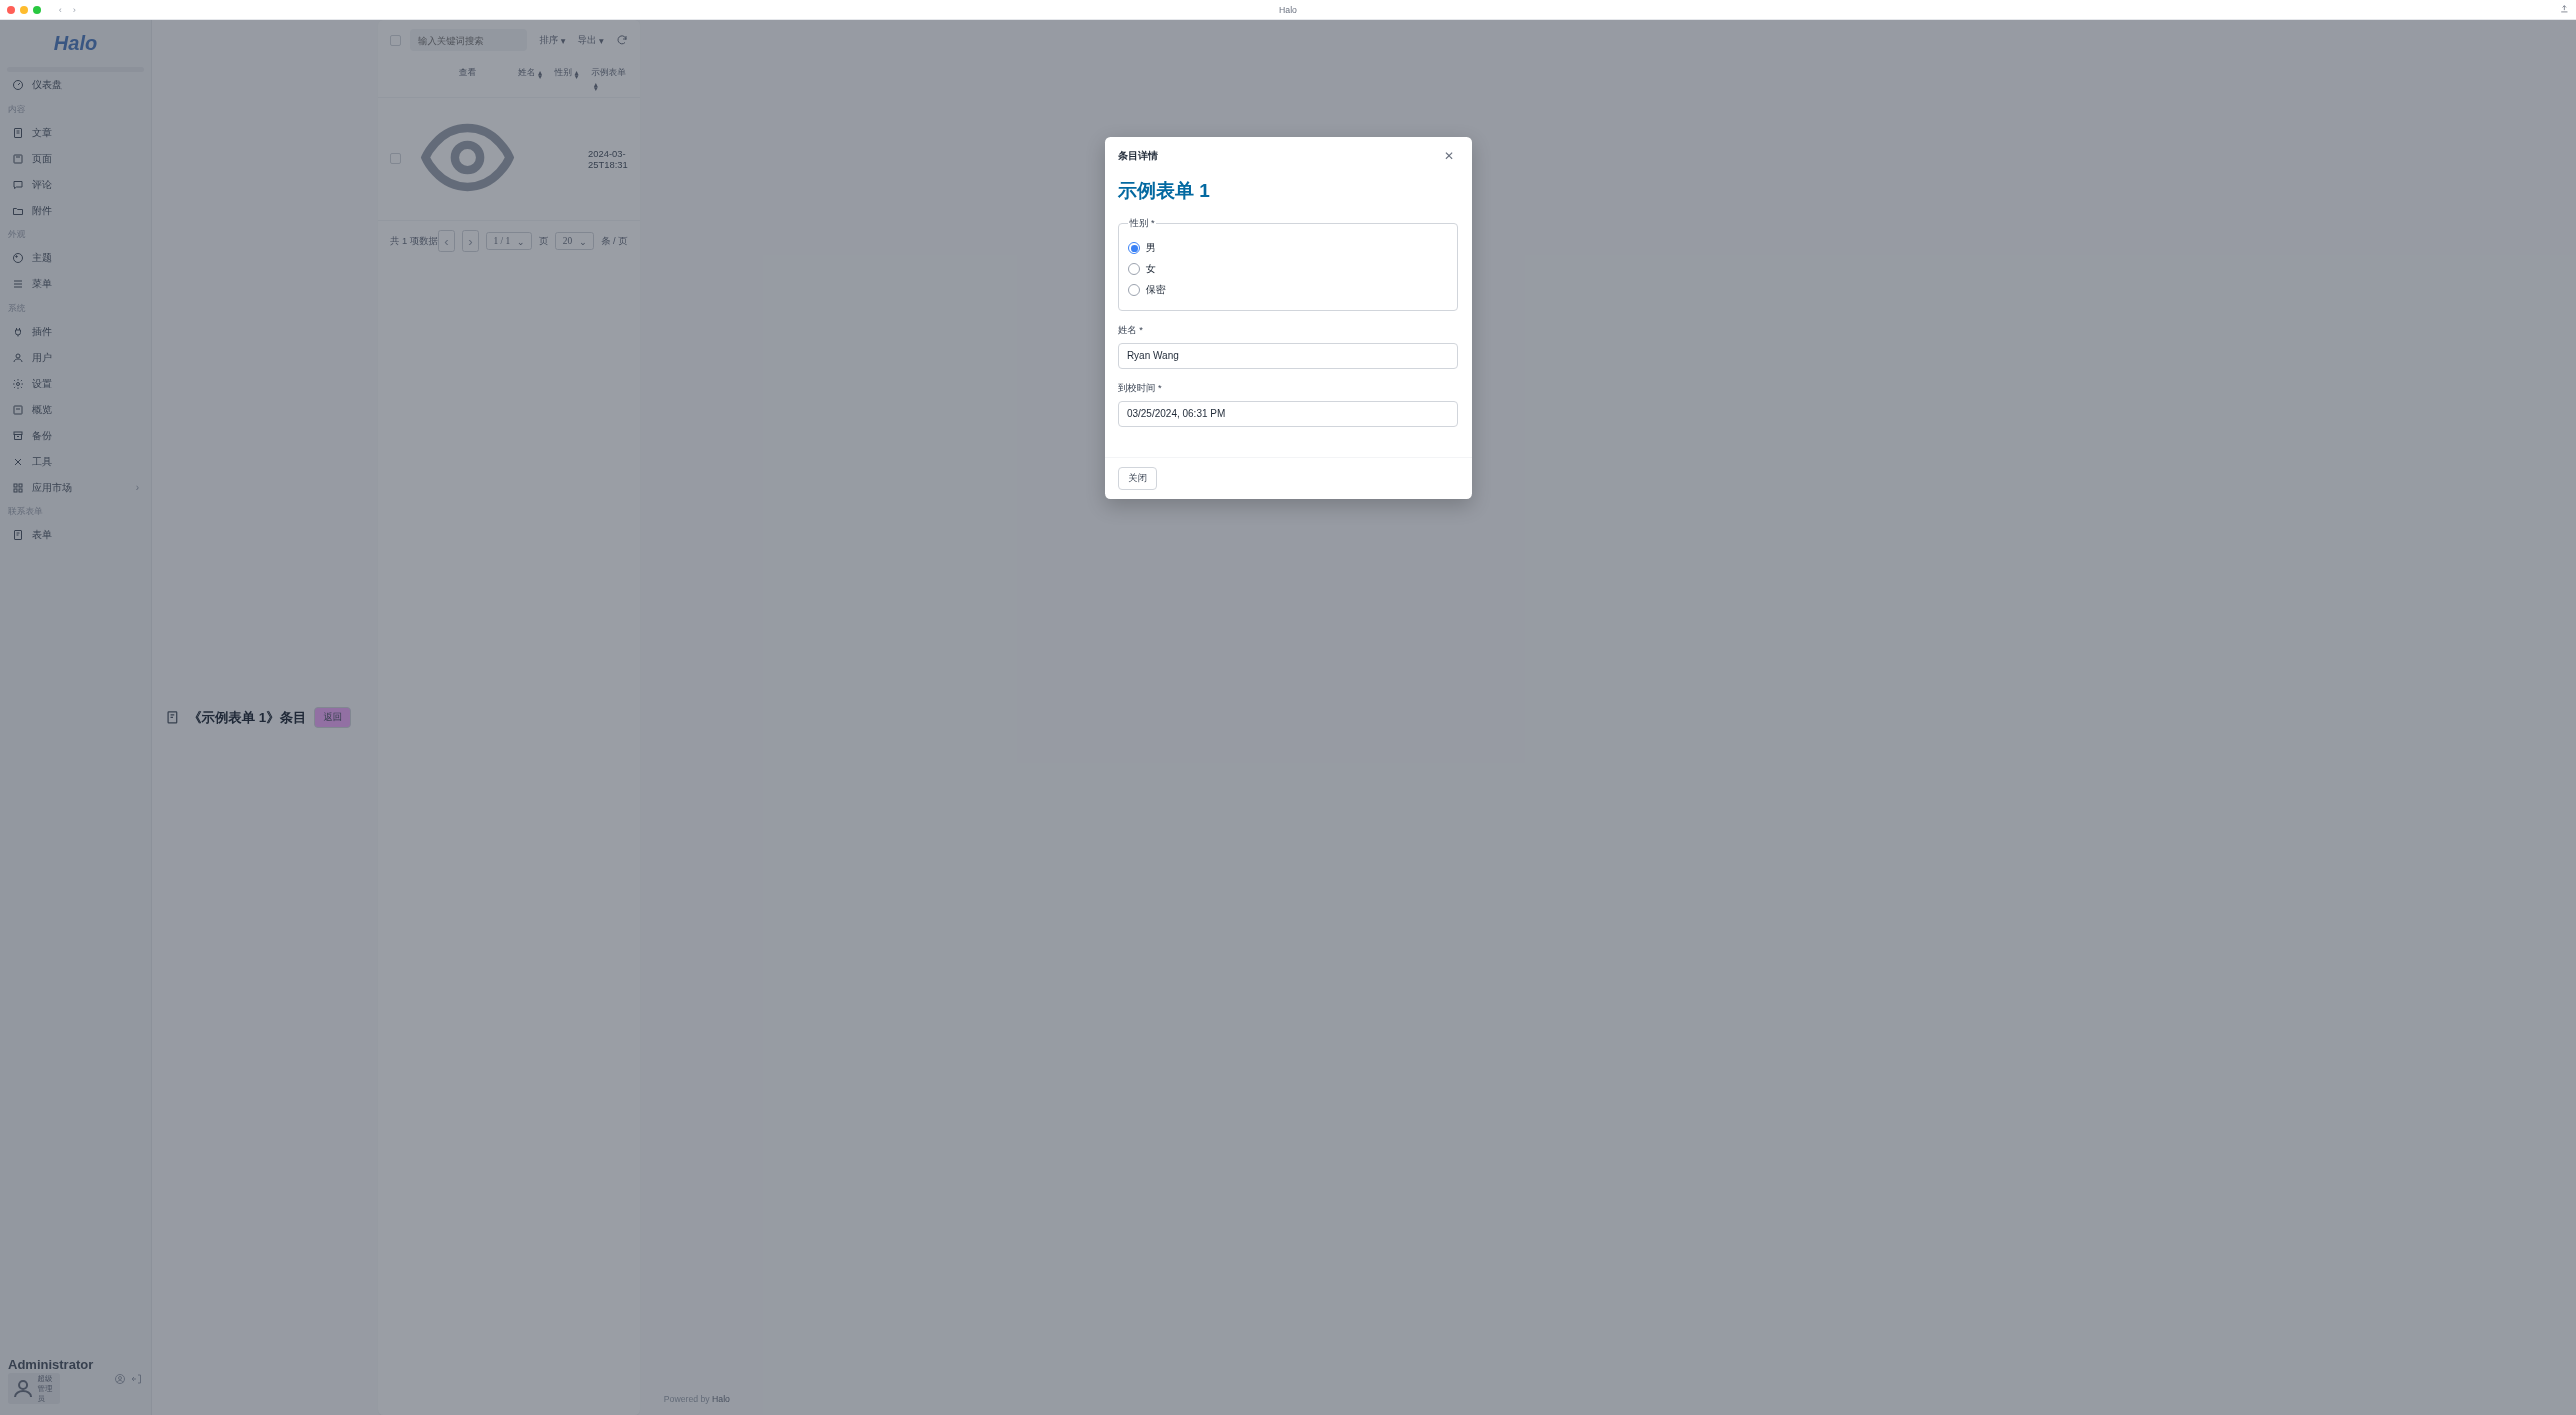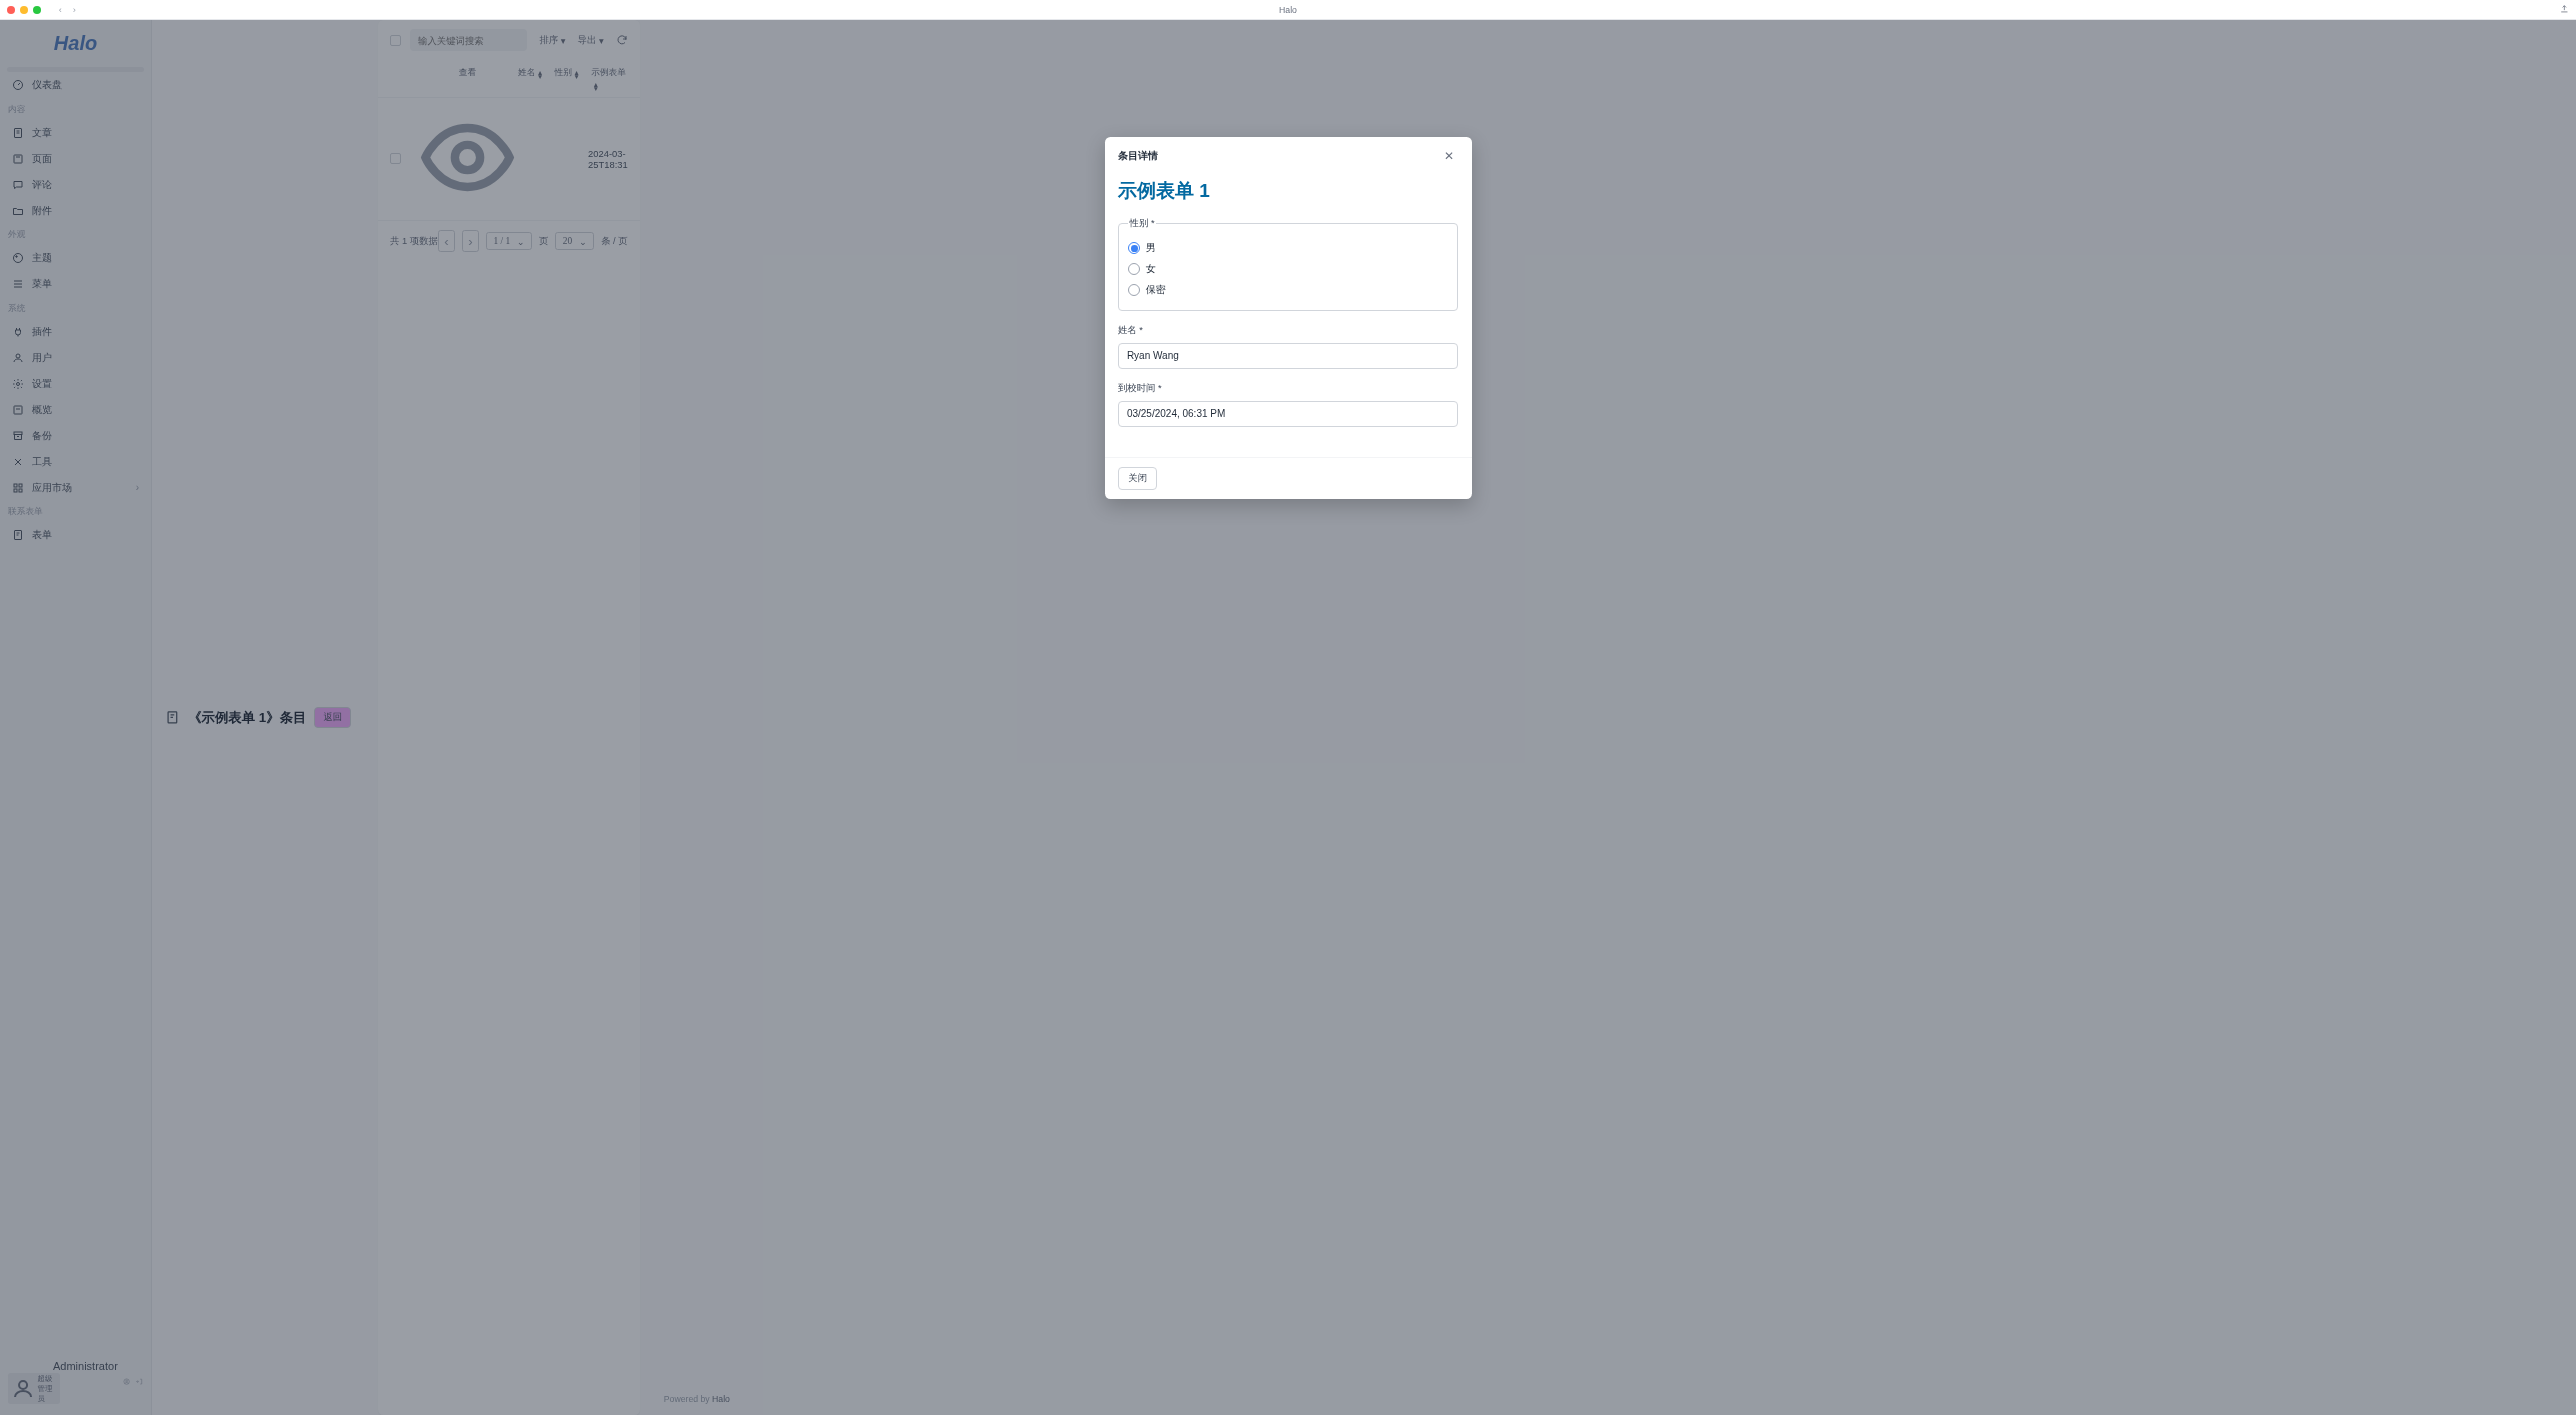"Administrator" .sf-name { font-size: 11px -> 13px; font-weight: 400 -> 700; margin-left: 45px -> none }
